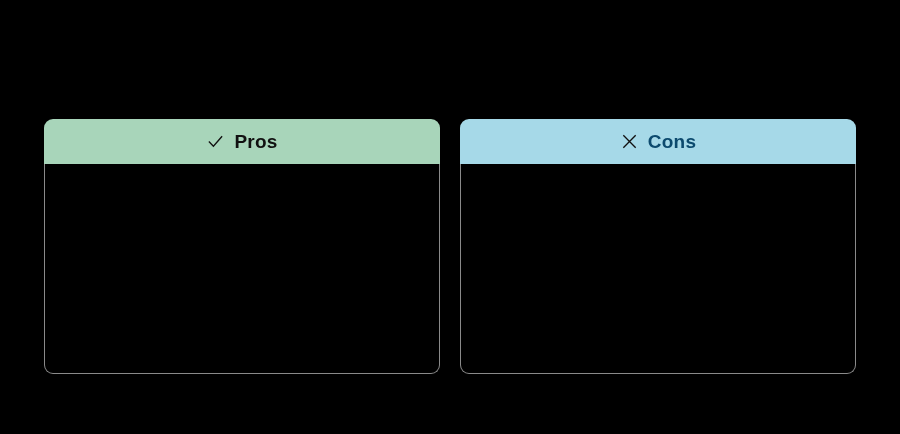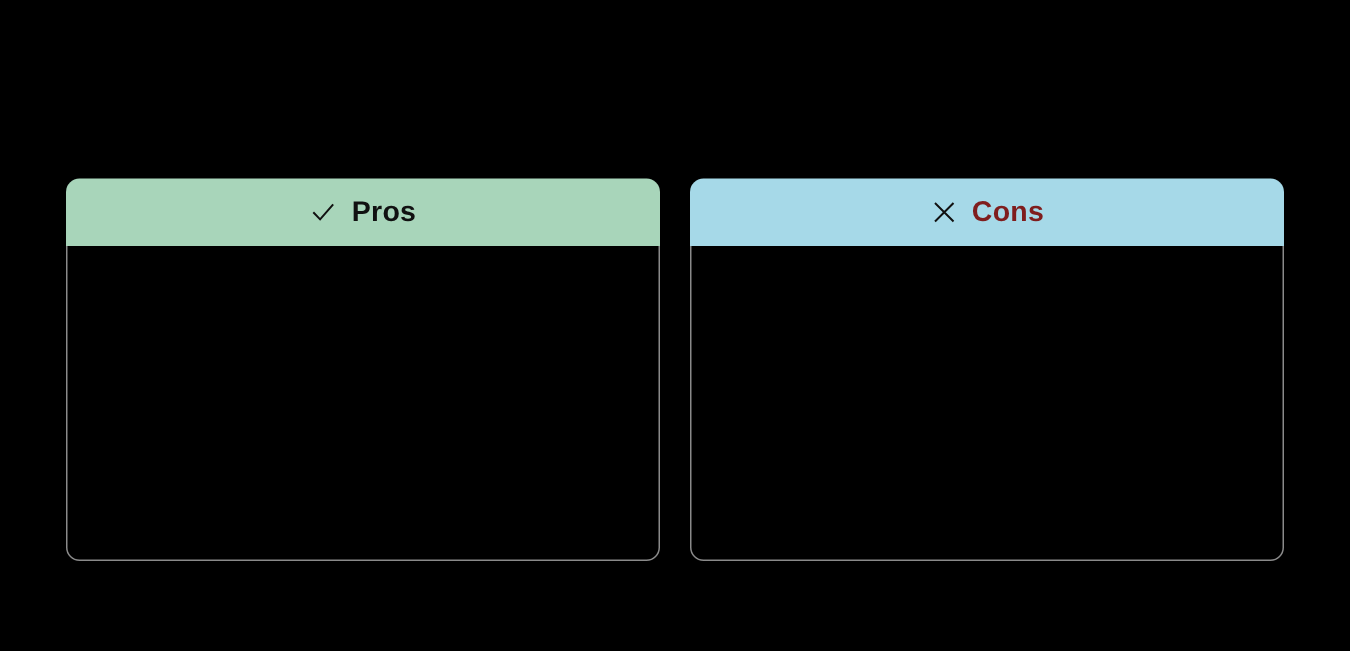"Cons" span.header-label { color: #7f1d1d -> #0c4a6e }
